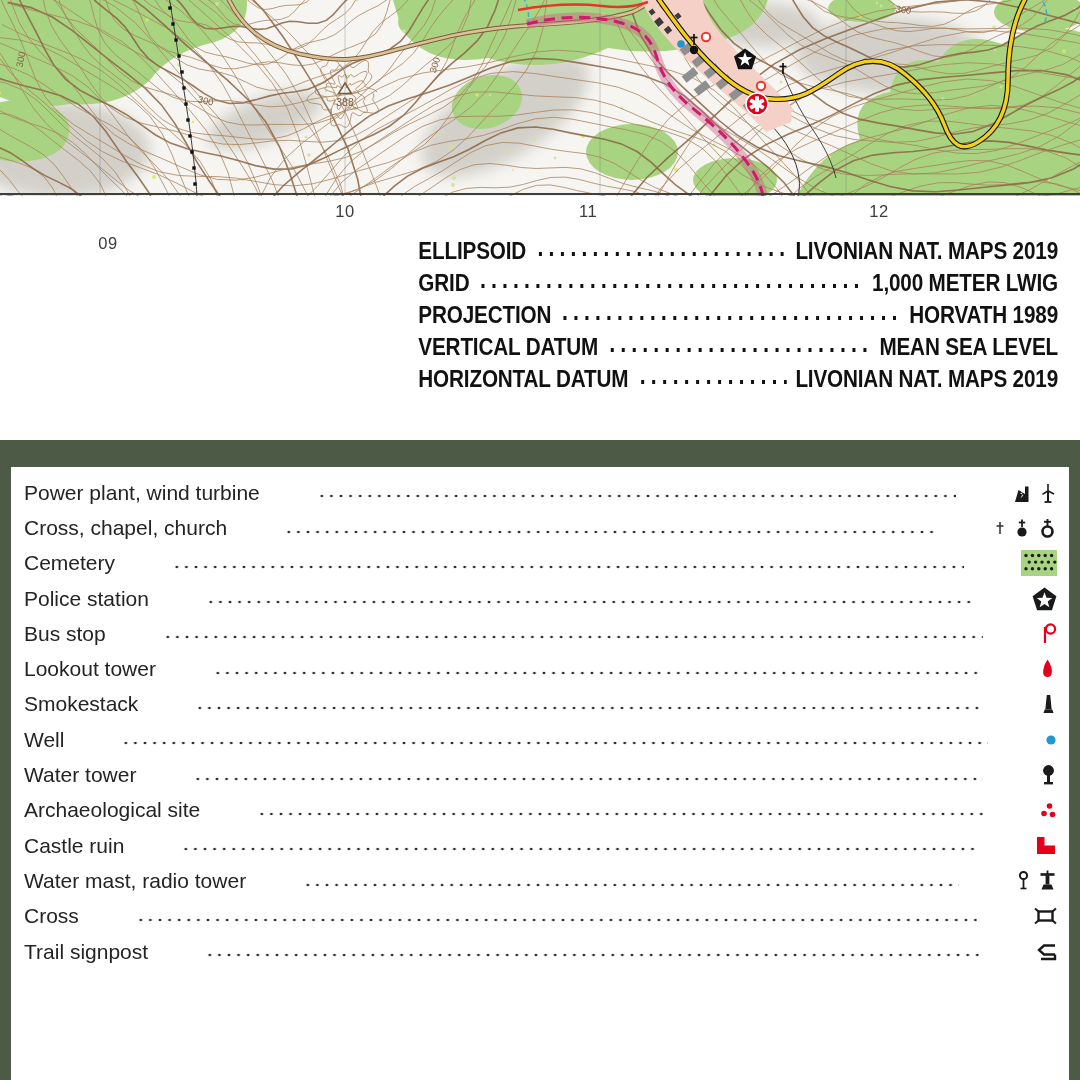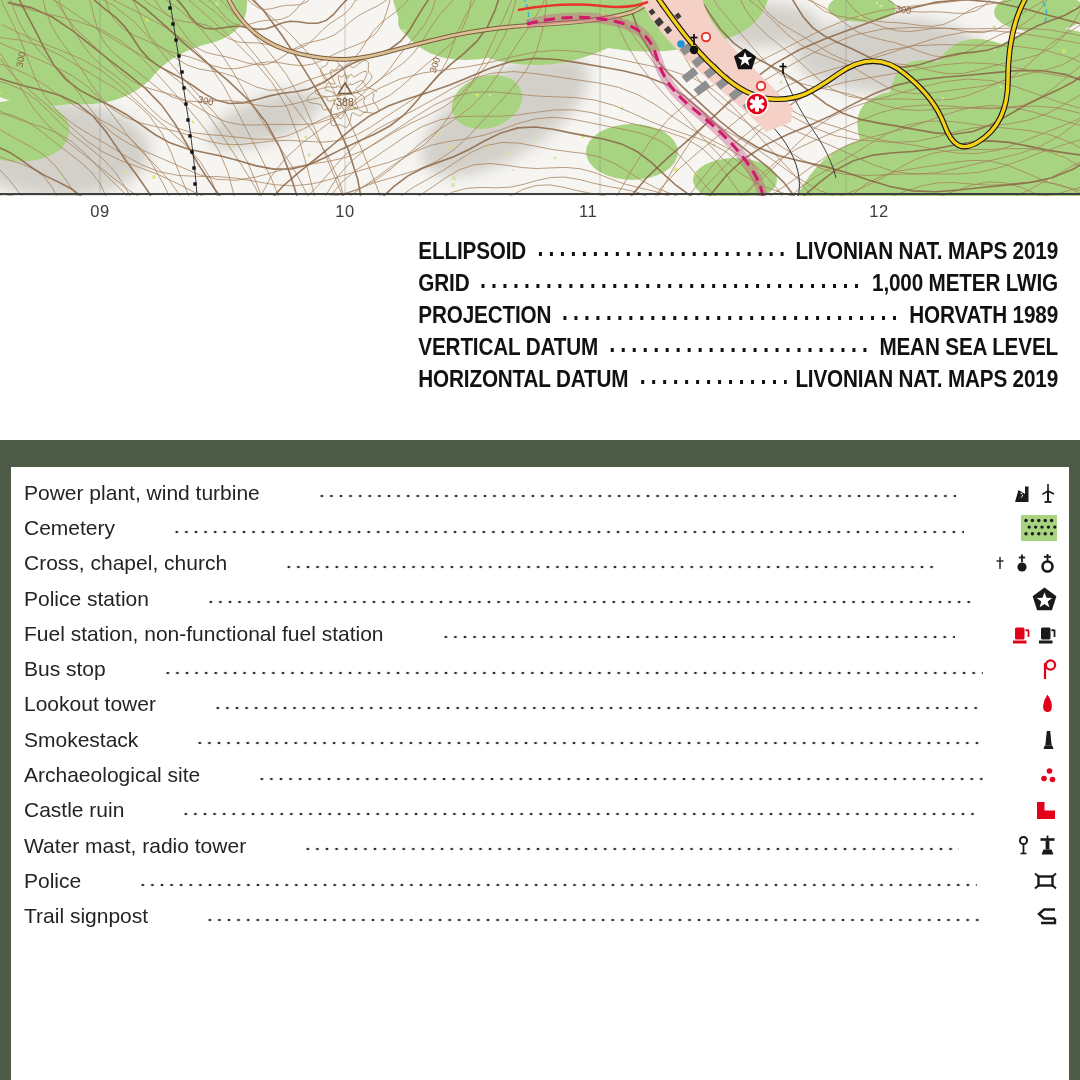"09" span { left: 100px -> 108px; margin-top: none -> 32px }
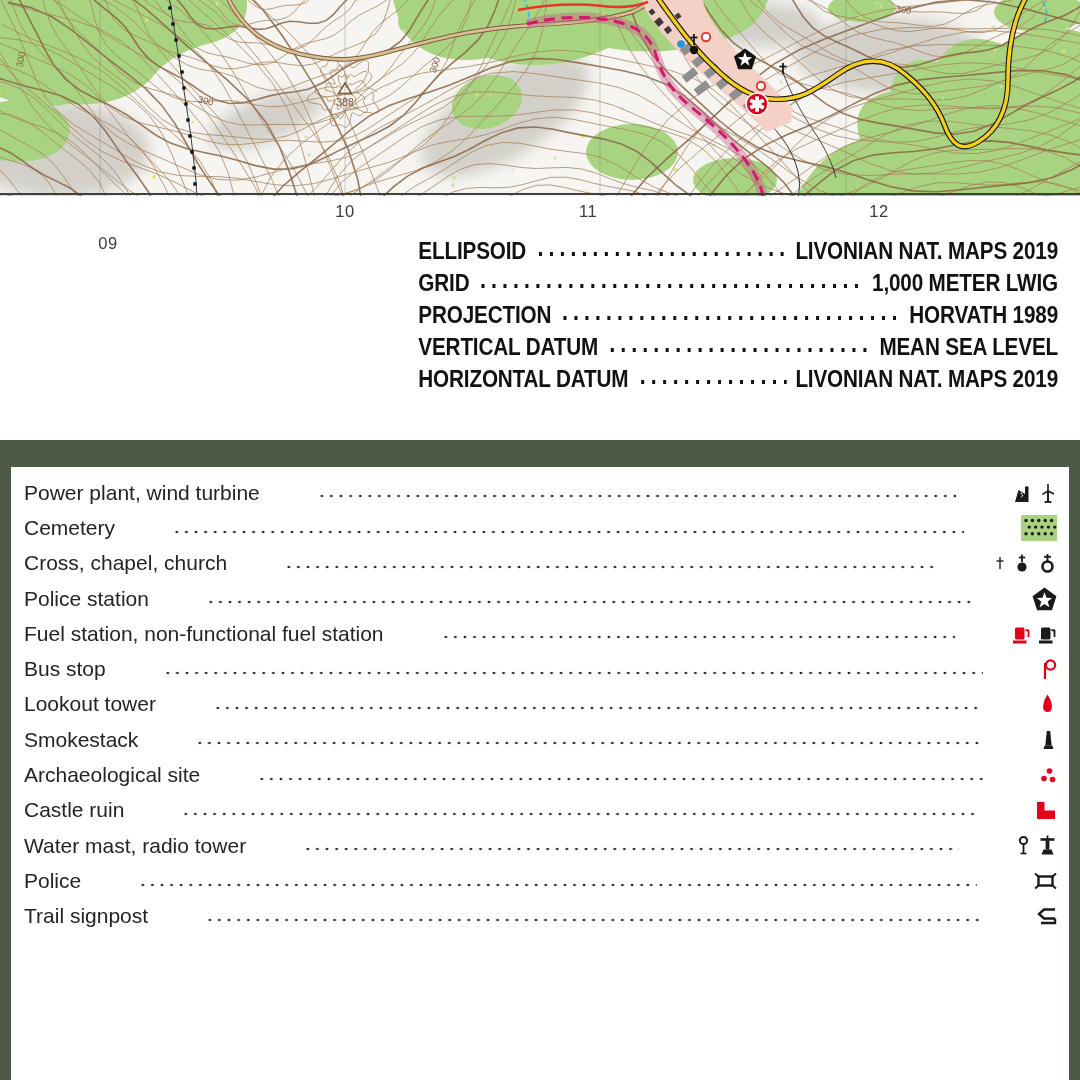"Cemetery" div.lg-row { order: before "Cross, chapel, church" -> after "Cross, chapel, church" }
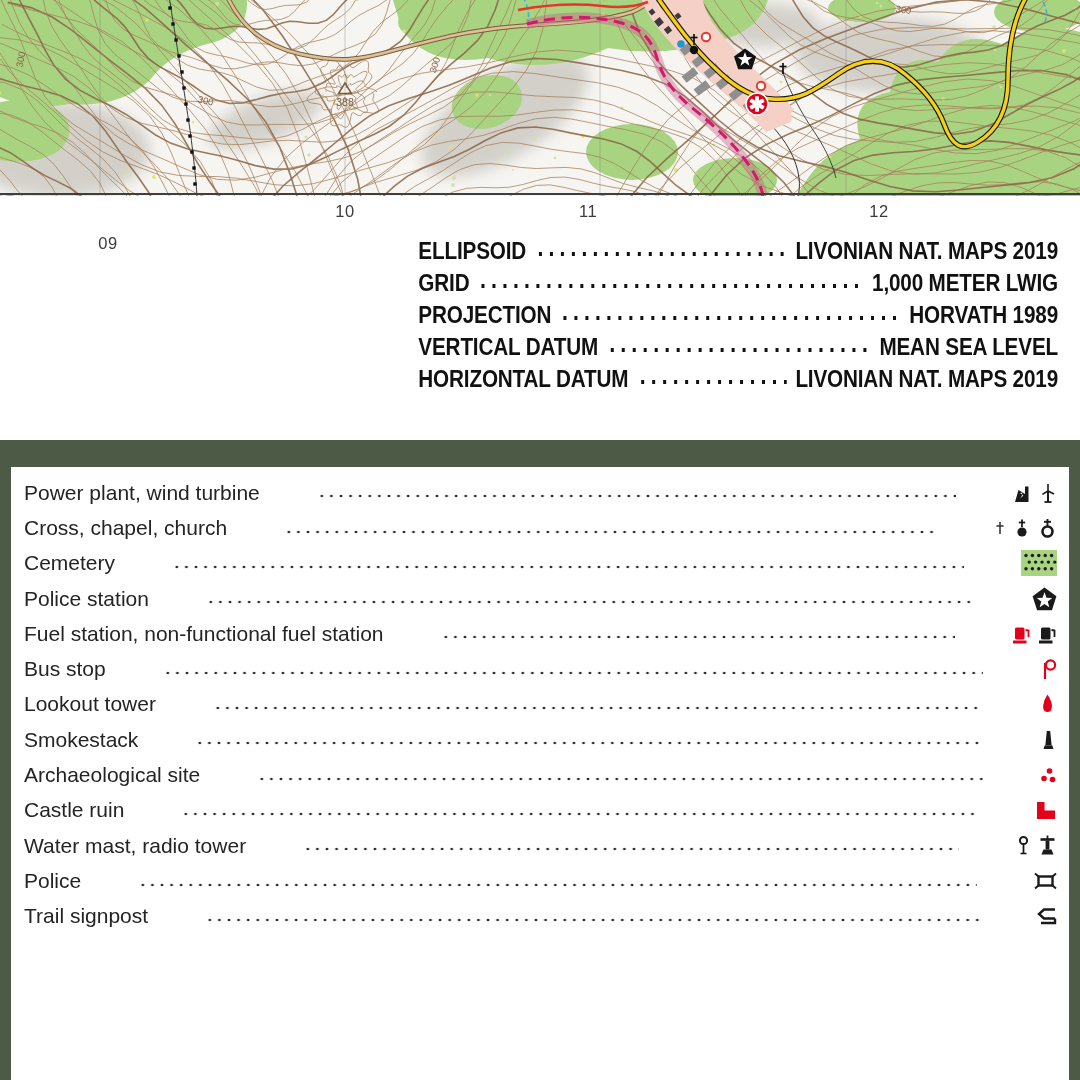"Fuel station, non-functional fuel" div.lg-row { html: <div> <span>Fuel station, non-functional fuel station</span> <span></span> <span> <svg> <rect></rect> <rect></rect> <path></path> </svg> <svg> <rect></rect> <rect></rect> <path></path> </svg> </span> </div> -> none }
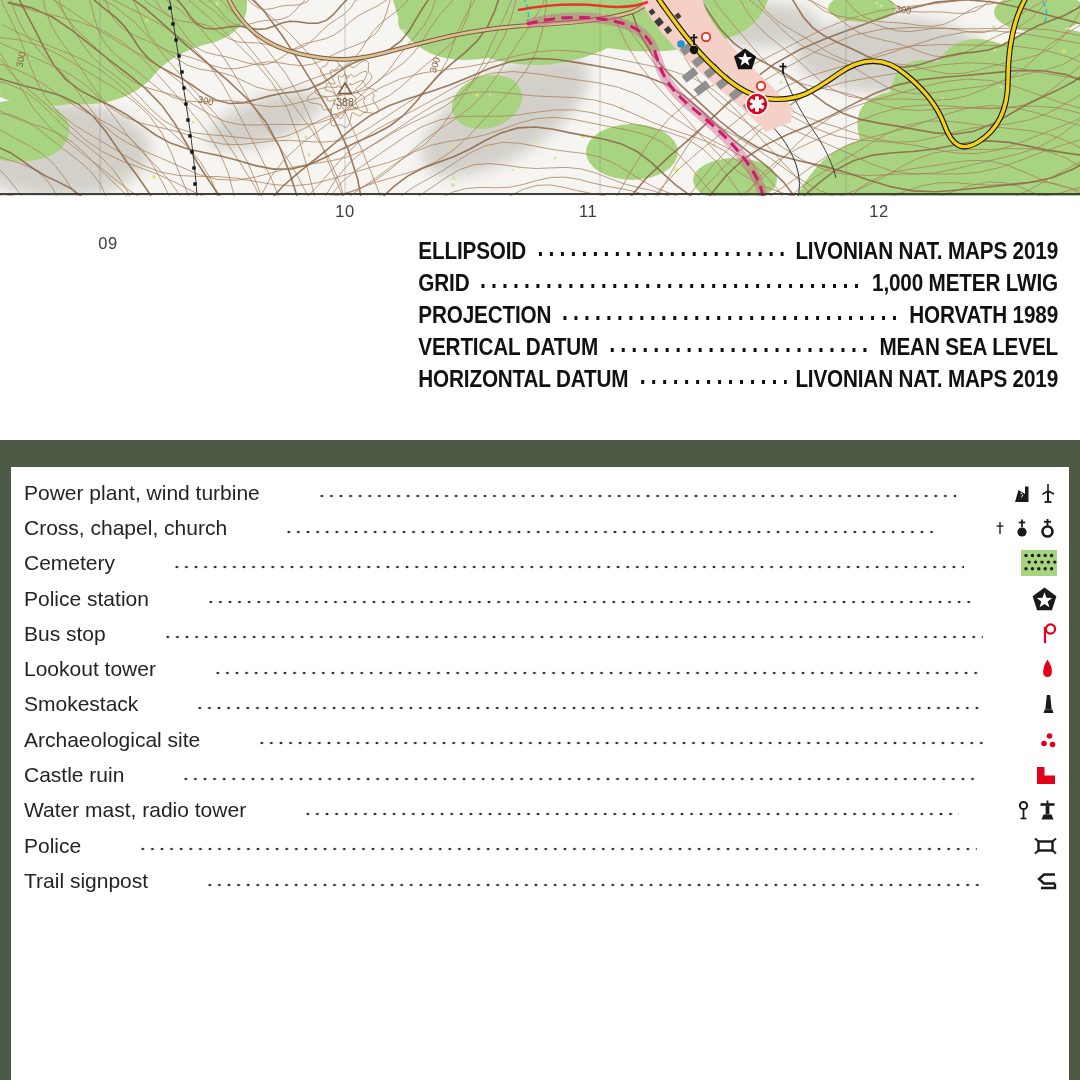"Well" div.lg-row { html: none -> <div> <span>Well</span> <span></span> <span> <svg> <circle></circle> </svg> </span> </div> }
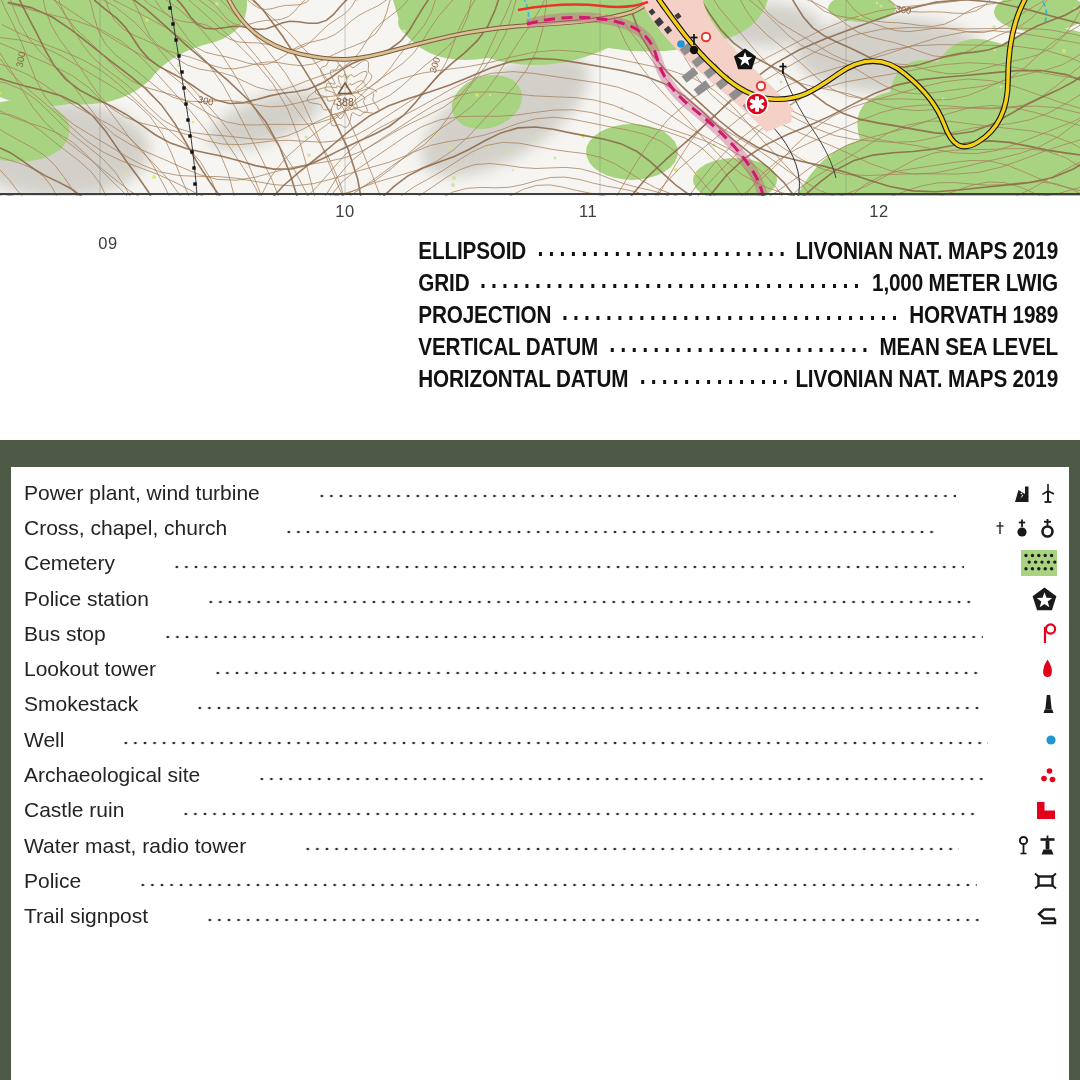"Water tower" div.lg-row { html: none -> <div> <span>Water tower</span> <span></span> <span> <svg> <circle></circle> <rect></rect> <rect></rect> </svg> </span> </div> }
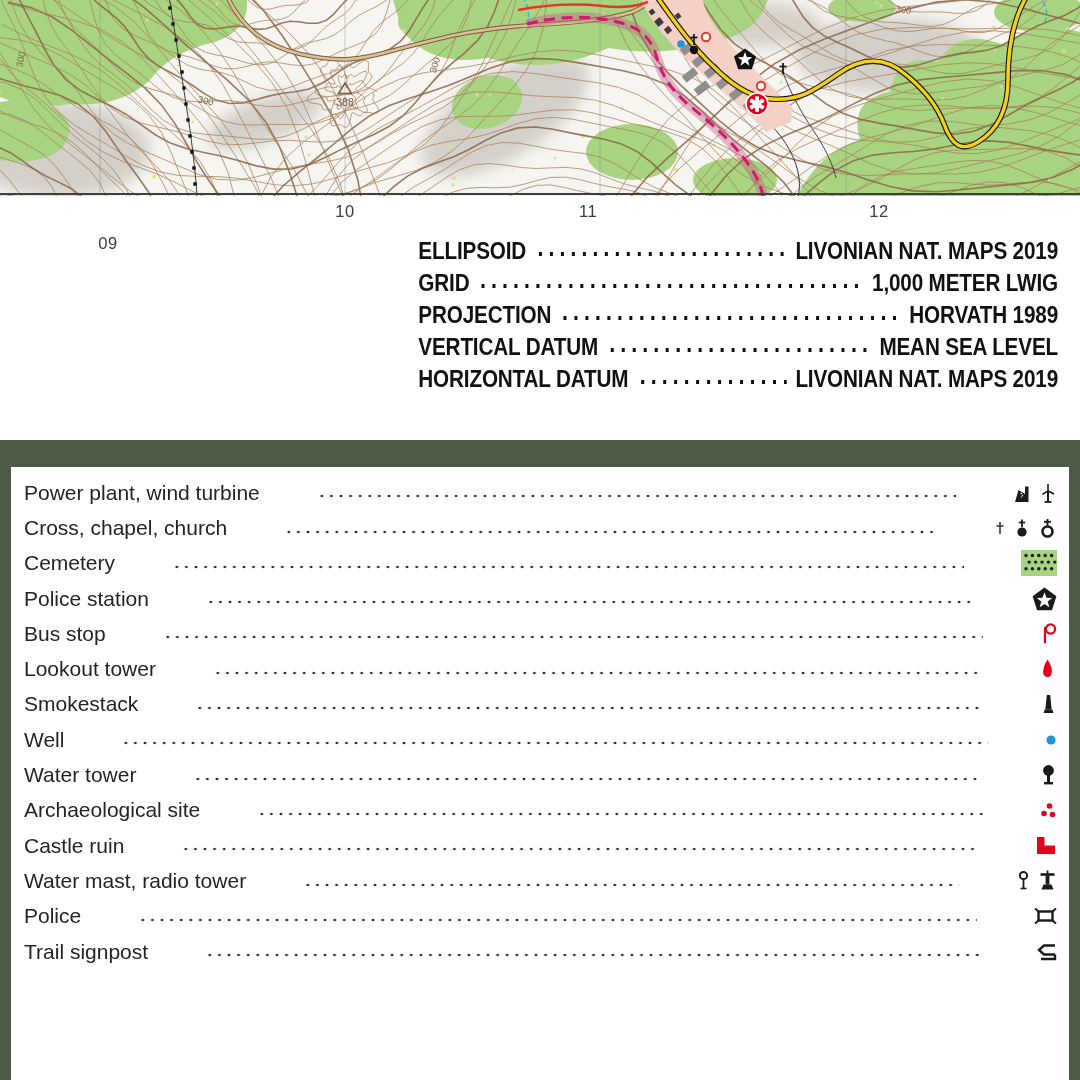"Police" span.lg-label { text: Police -> Cross }
